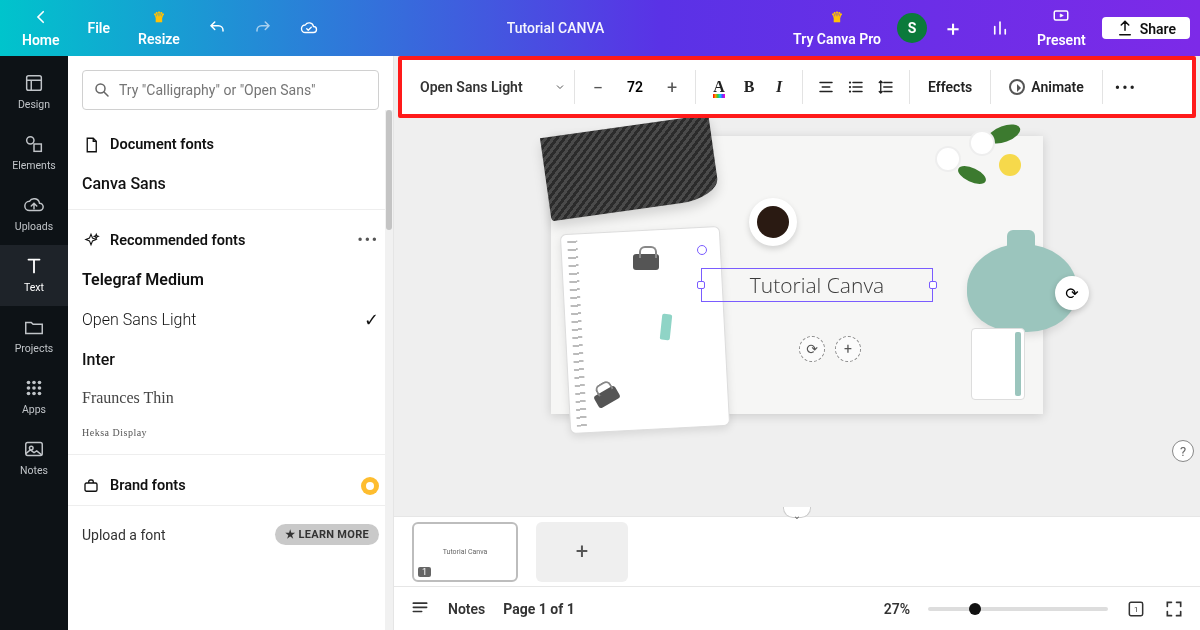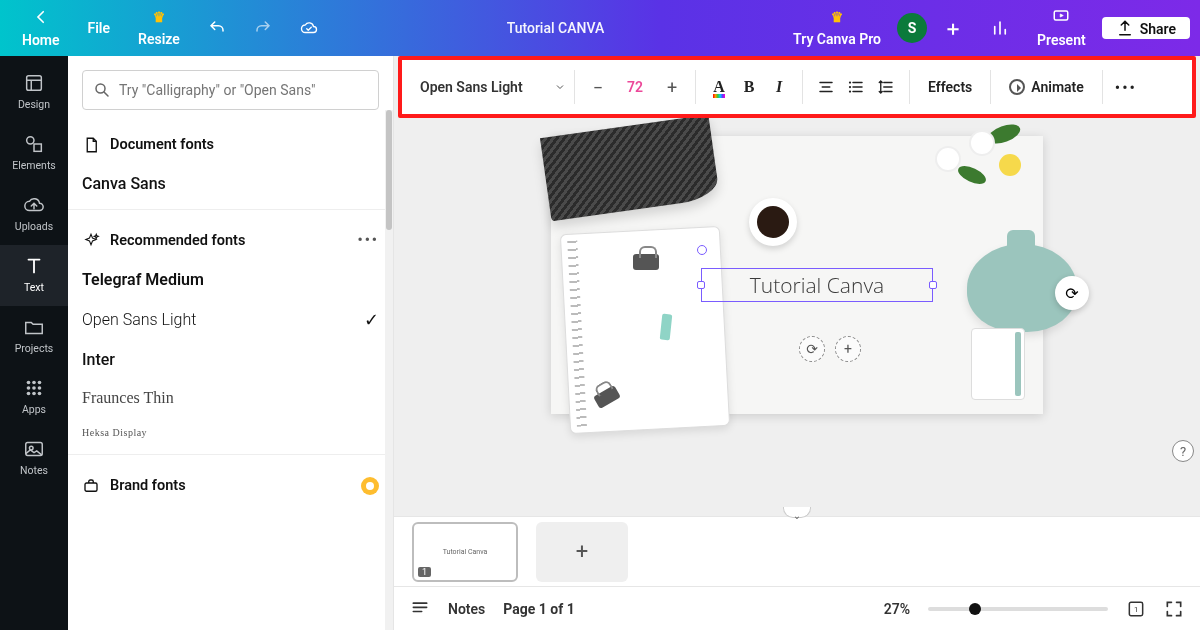"72" .sizefield { color: #ec4899 -> #000000 }
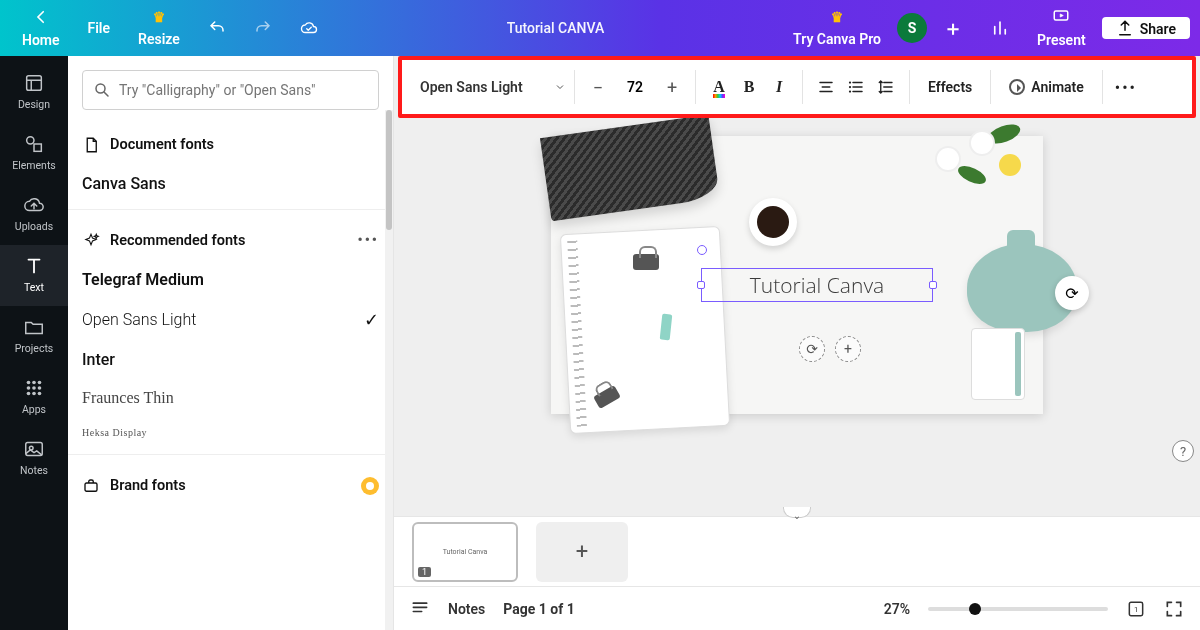"Upload a font" div.upload-row { html: none -> <div> <span>Upload a font</span> <span>★ <span>LEARN MORE</span></span> </div> }
